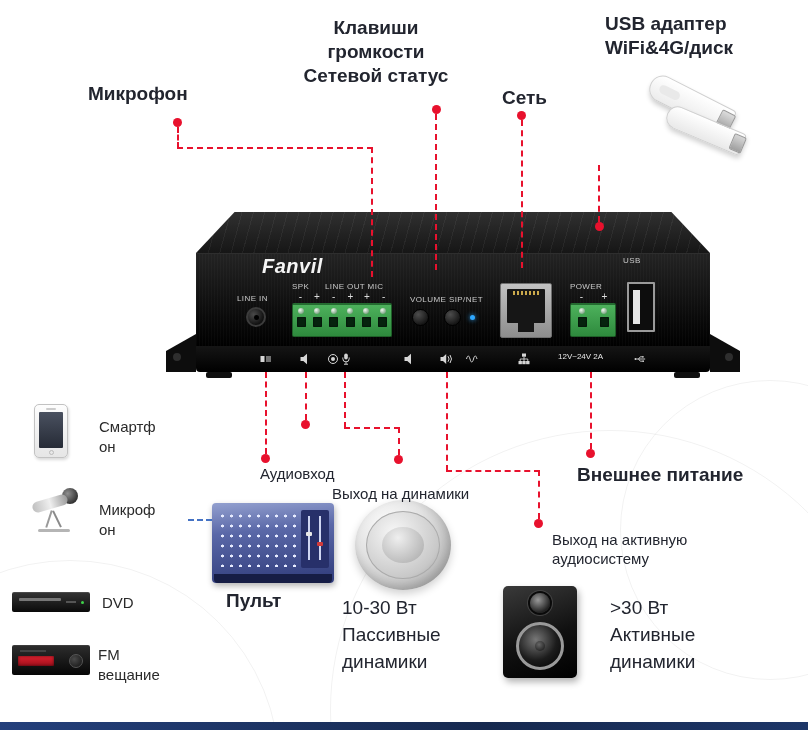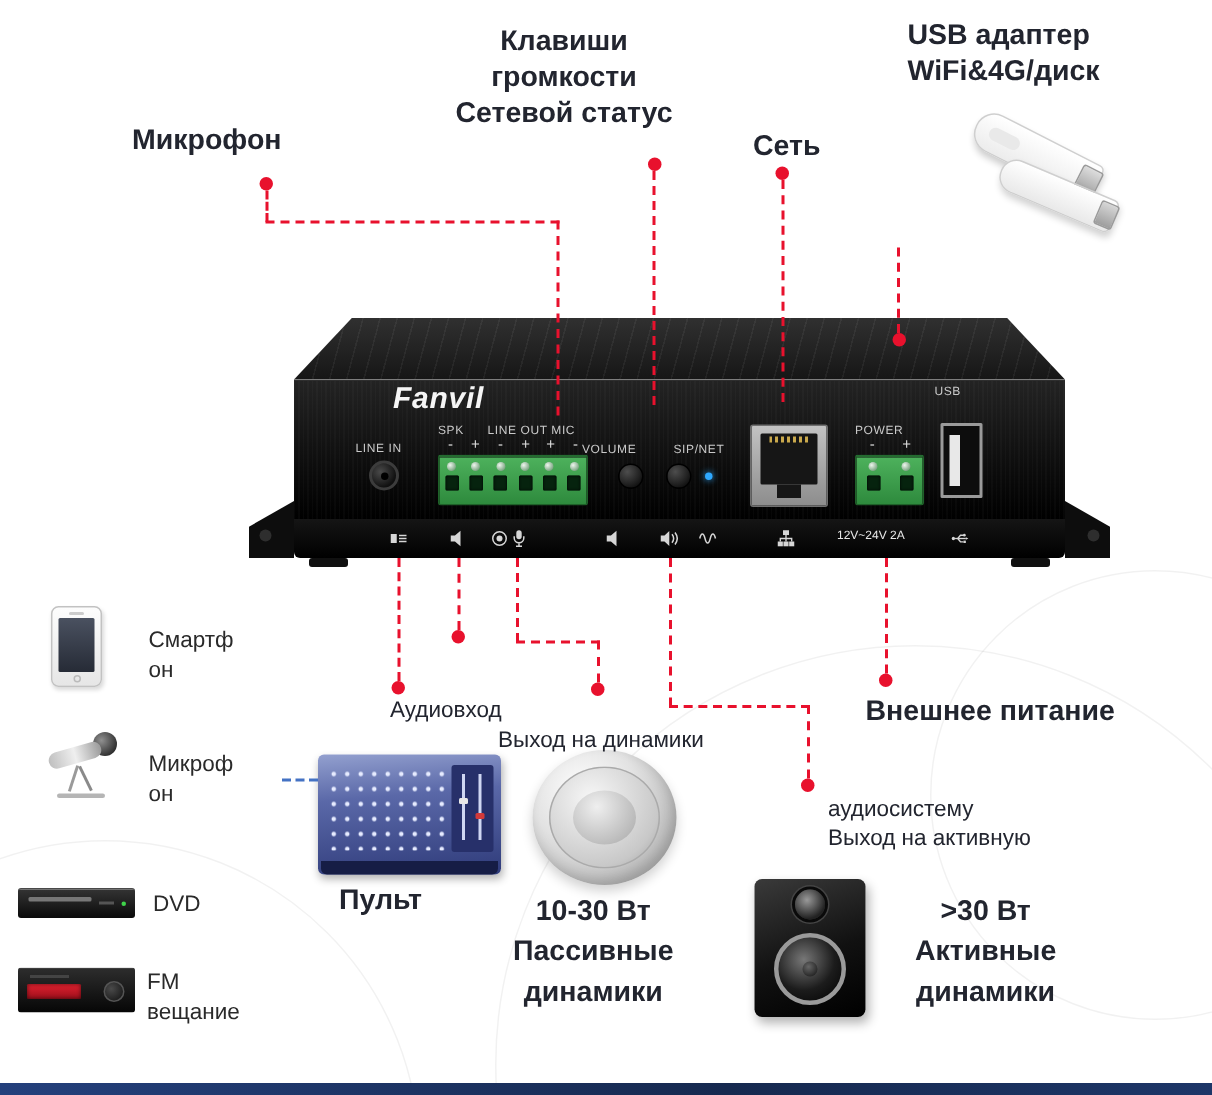"VOLUME" div.ptxt { left: 388px -> 410px }
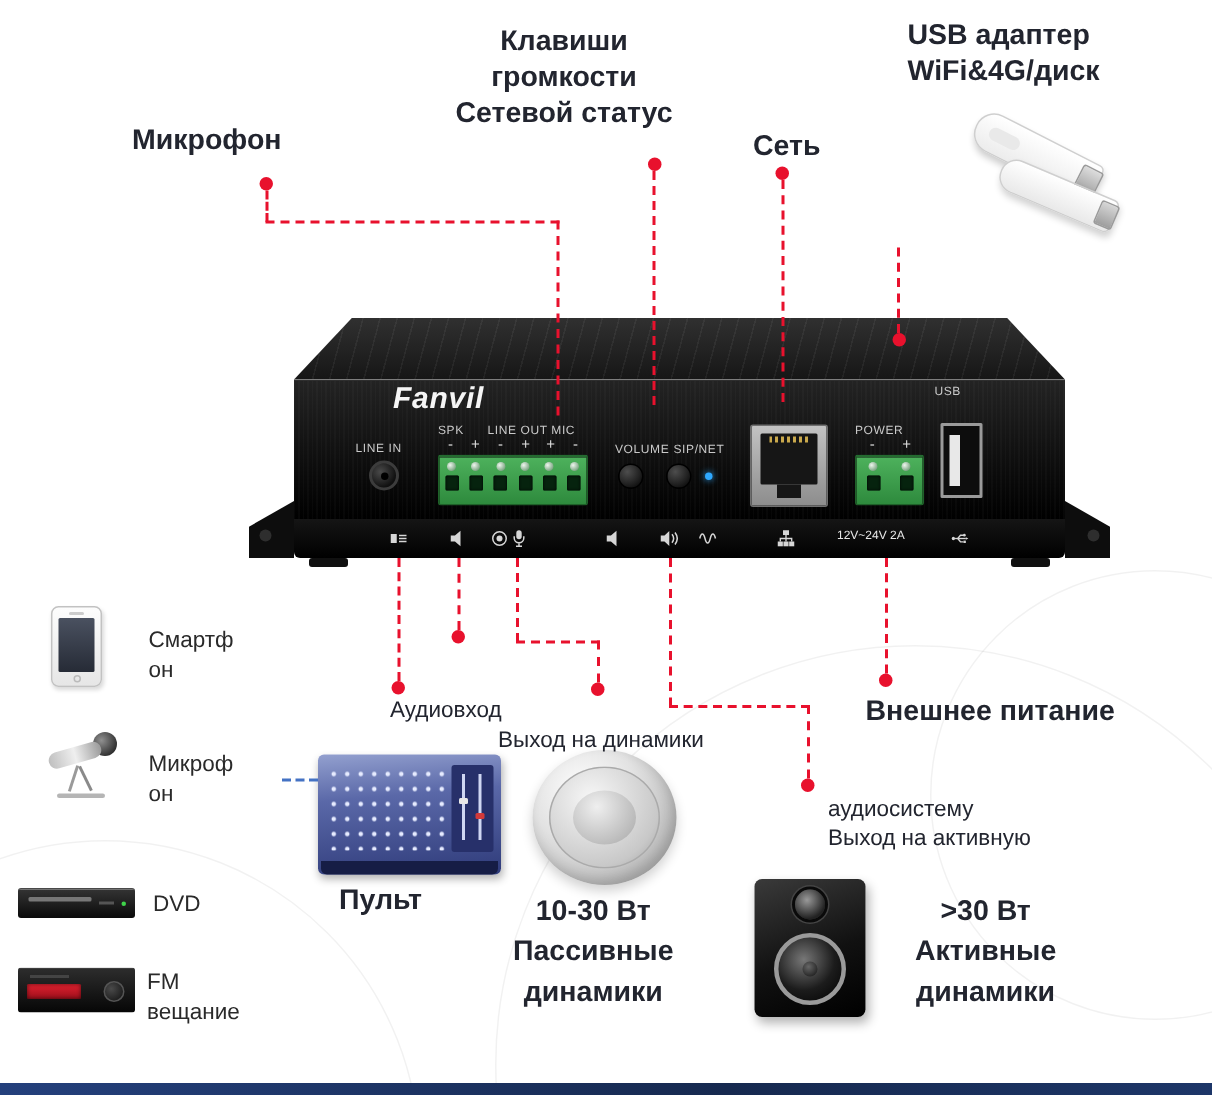"аудиосистему" div { order: before "Выход на активную" -> after "Выход на активную" }
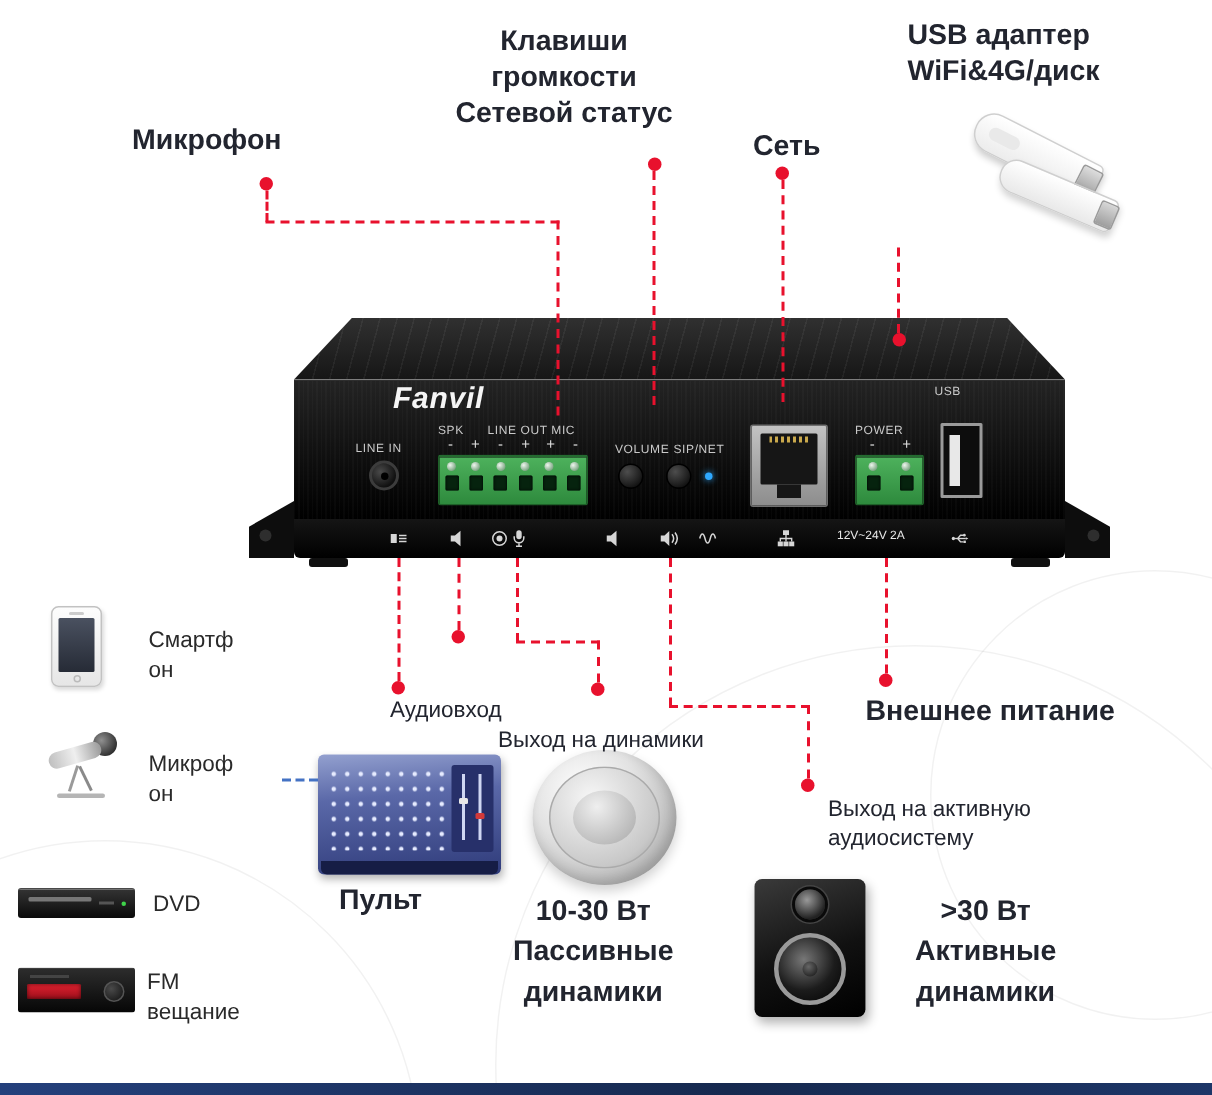"10-30 Вт" .bigblk { font-weight: 700 -> 400; text-align: center -> none }
